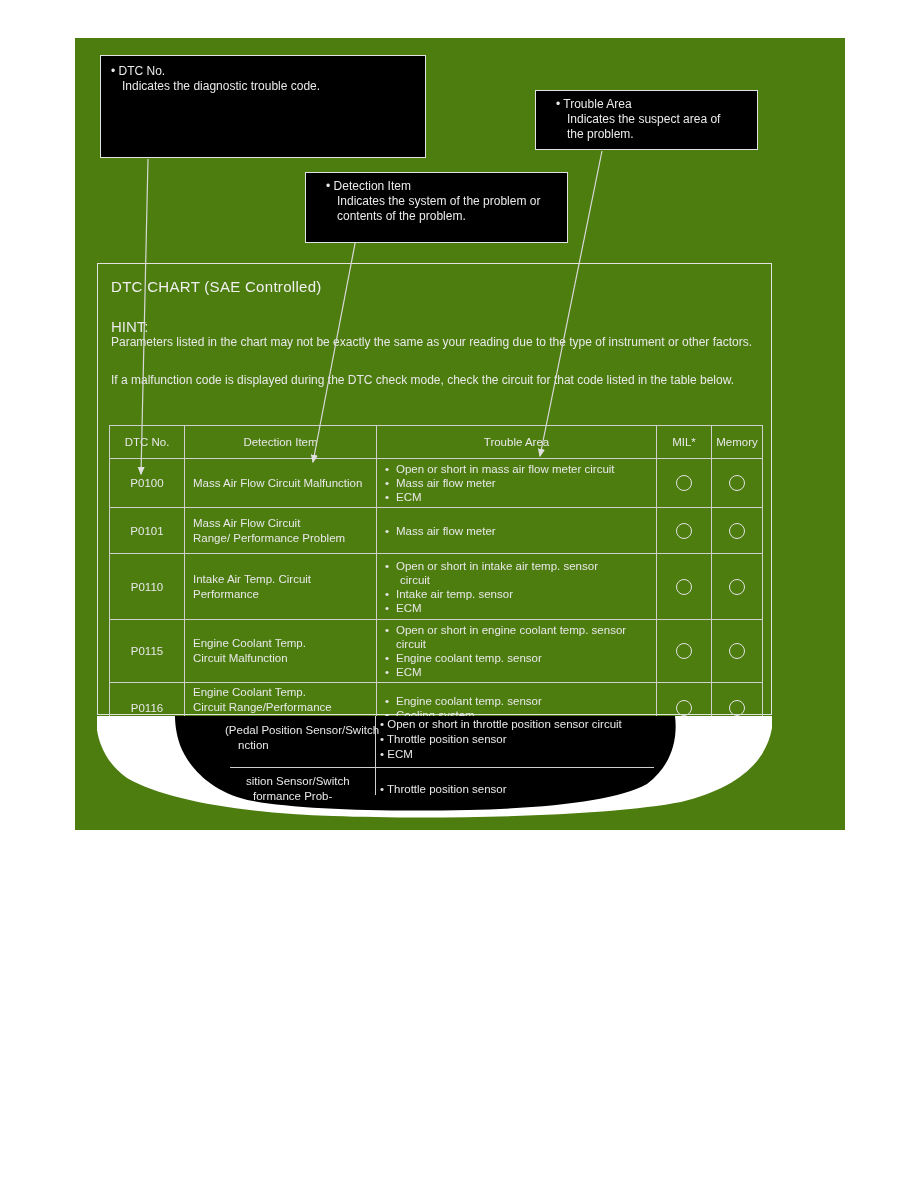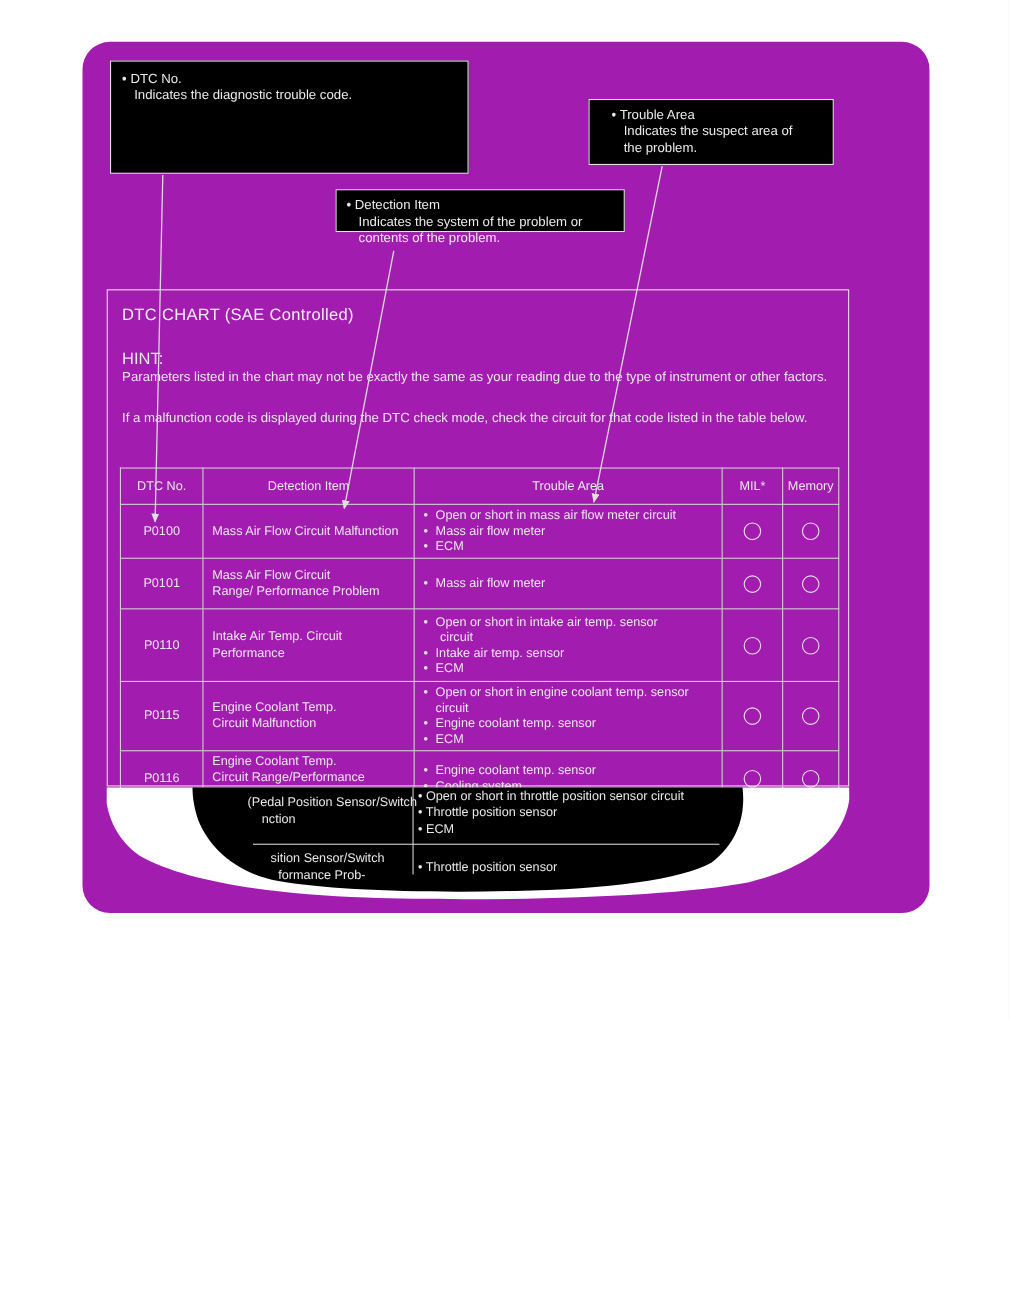"• DTC No." .black-rect { background: #a21caf -> #4d7c0f; border-radius: 25px -> none }
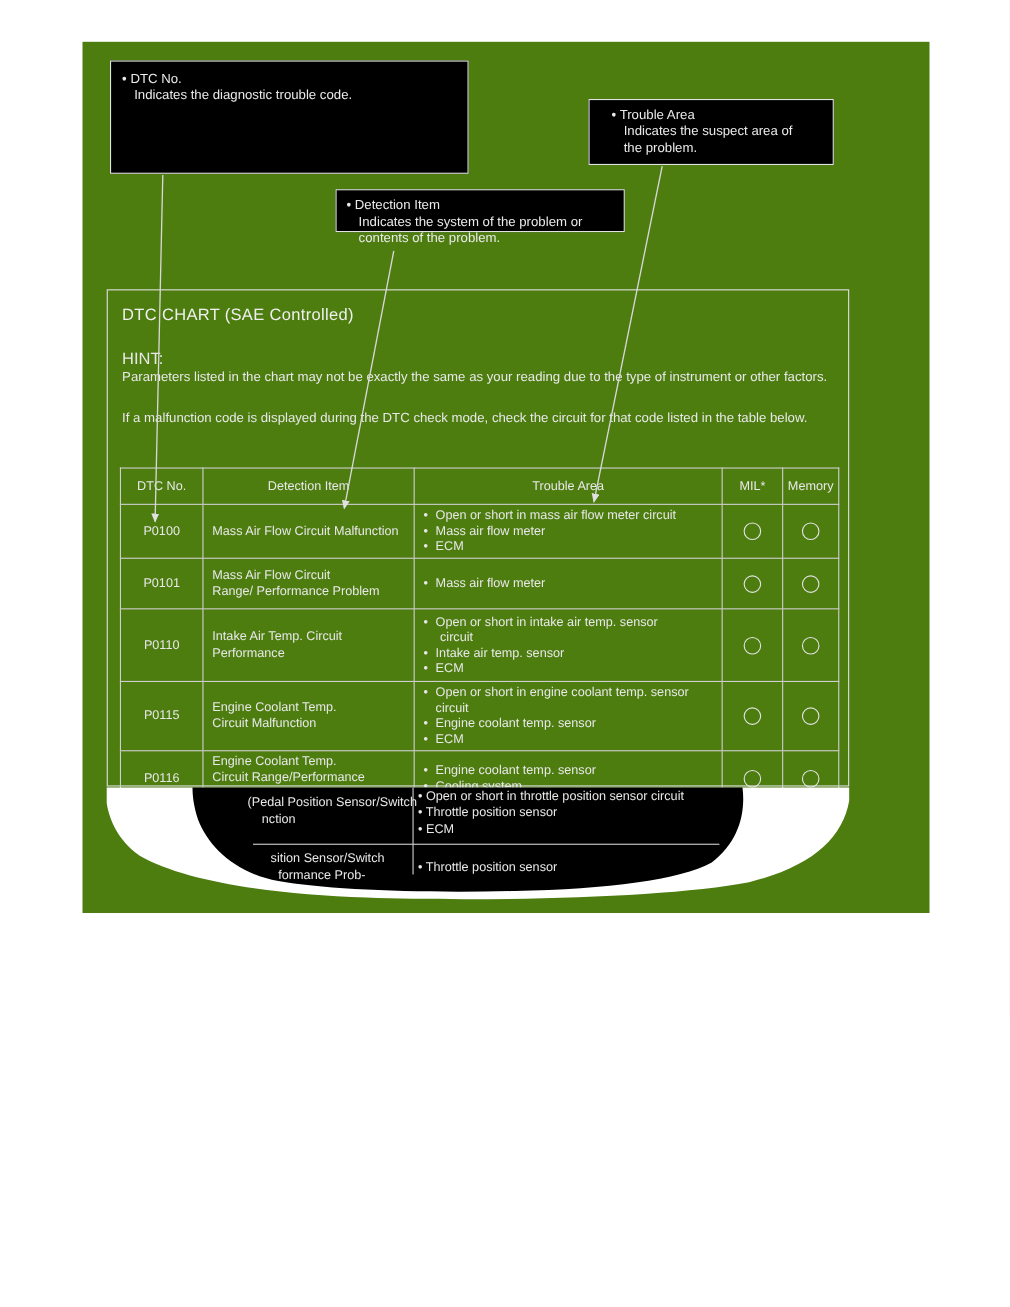"• Detection Item" div.callout { height: 39px -> 71px; padding: 6px 9px -> 6px 20px }
